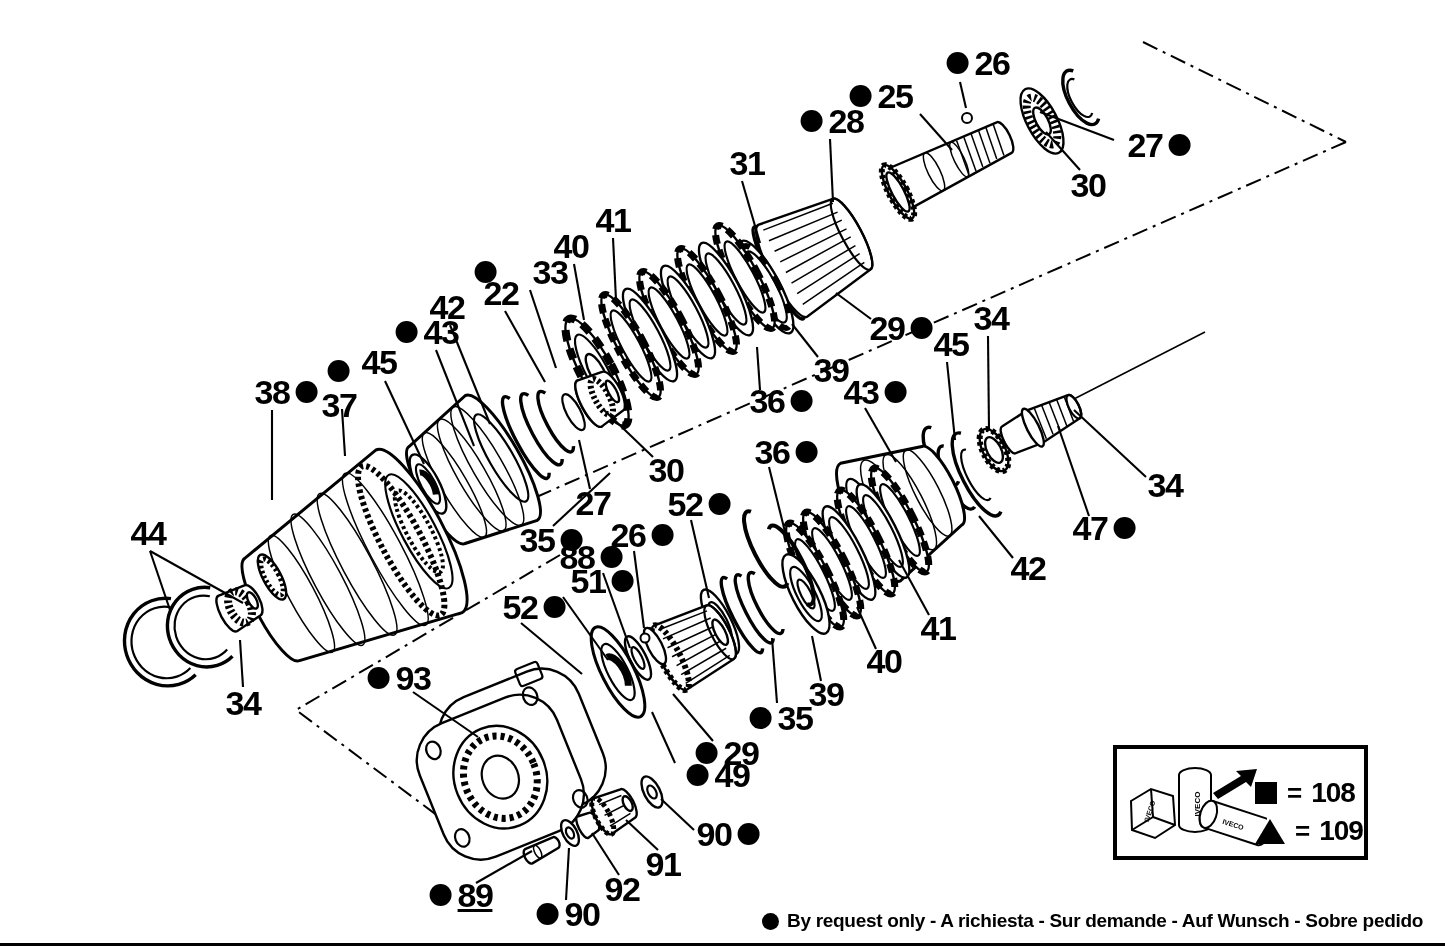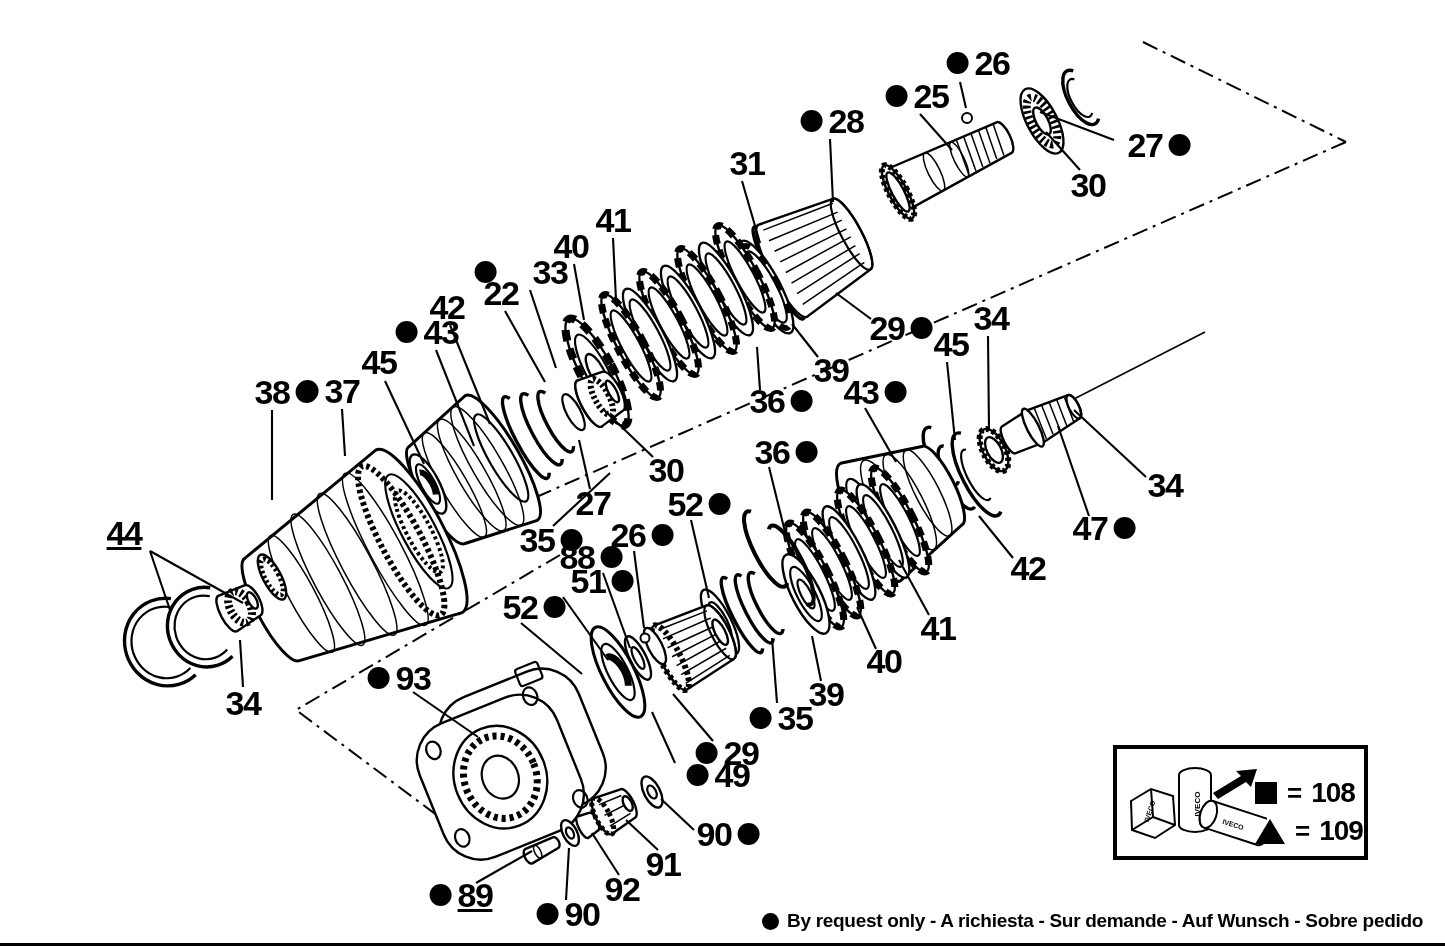"25" div.part-label { left: 917px -> 881px }
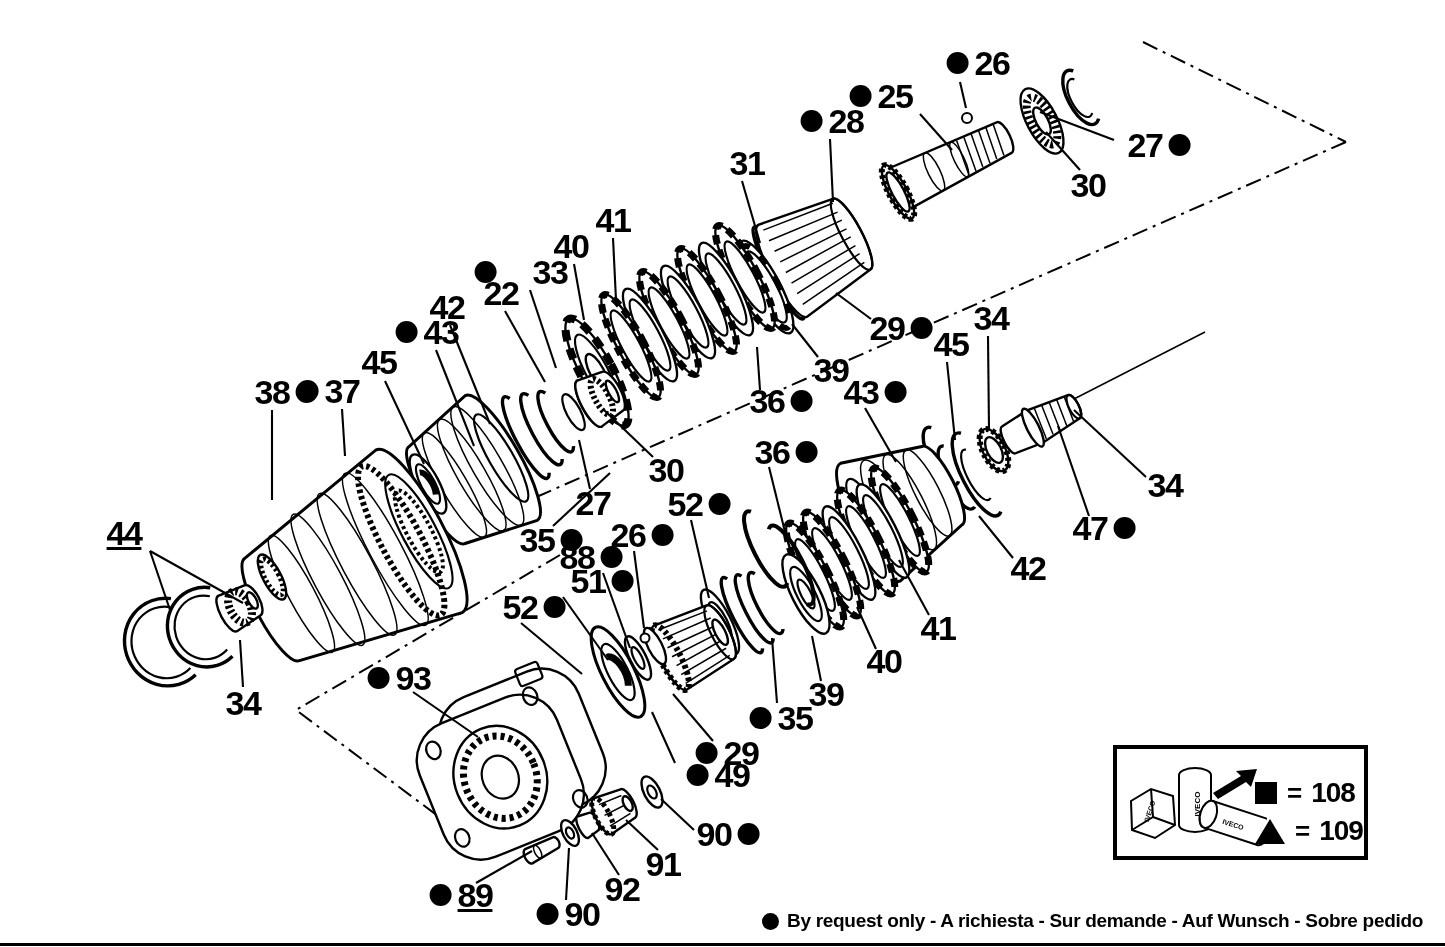"37" div.part-label { flex-direction: none -> column; left: 328px -> 339px }
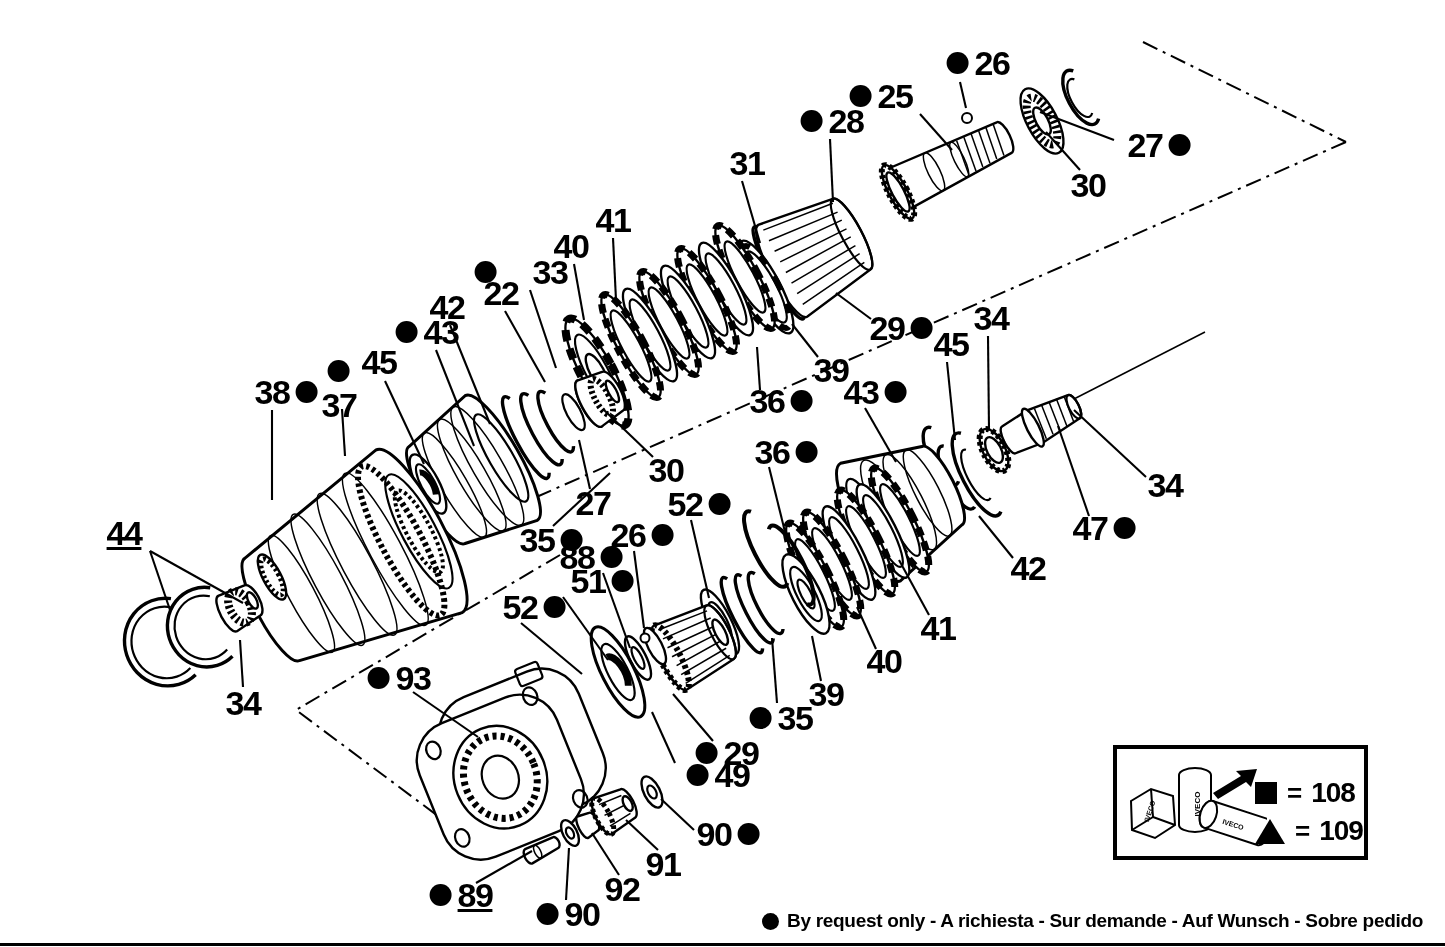"44" div.part-label { left: 124px -> 148px; text-decoration: underline -> none }
